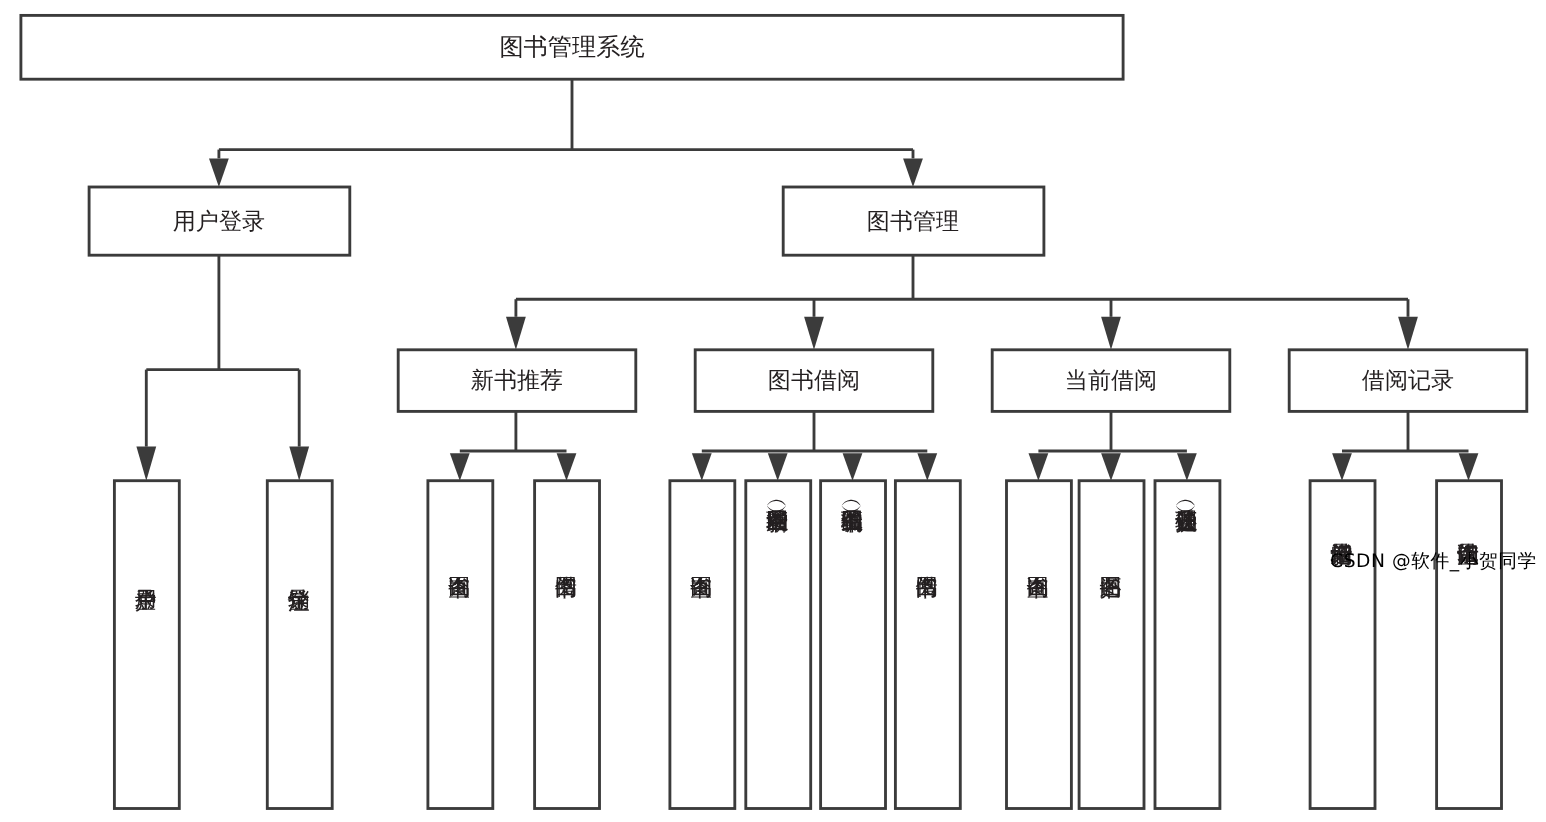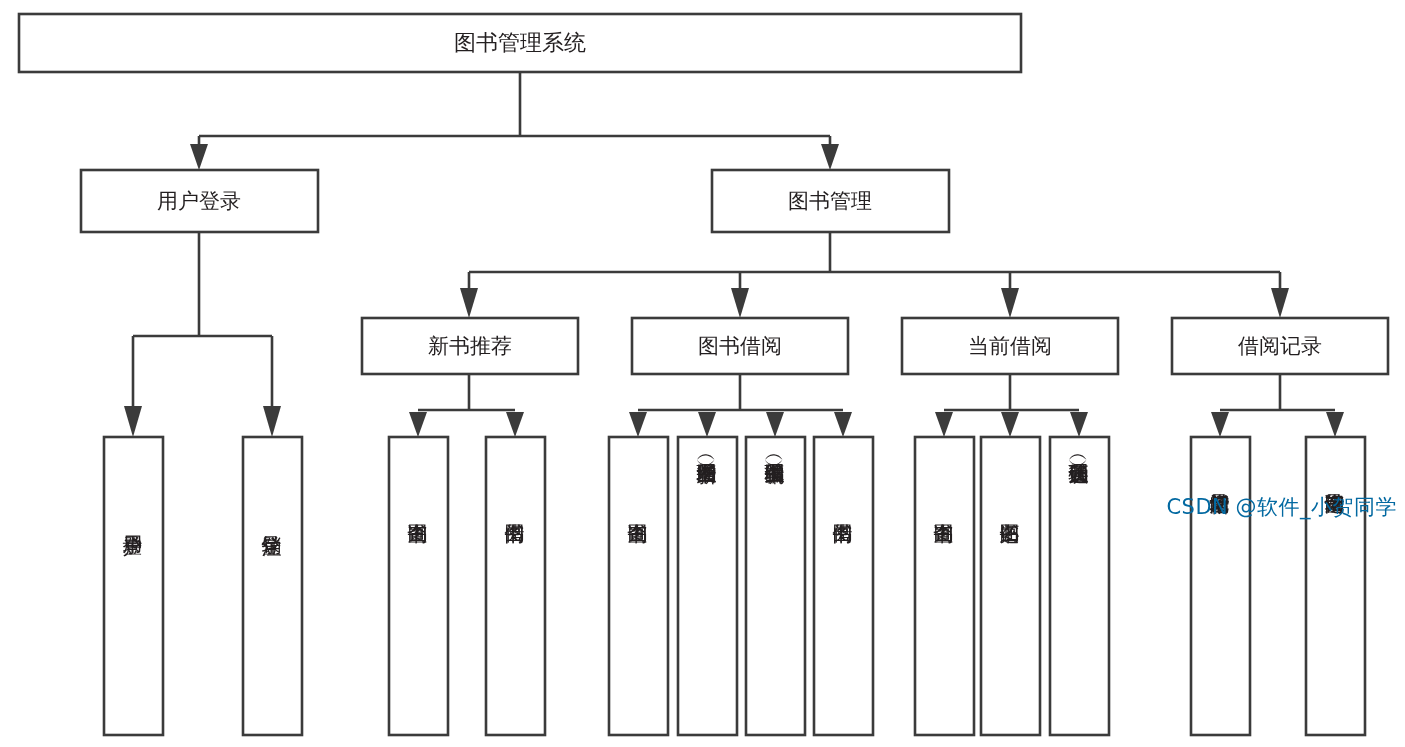"CSDN @软件_小贺同学" .watermark { color: #0369a1 -> #000000; font-size: 21px -> 17px }
